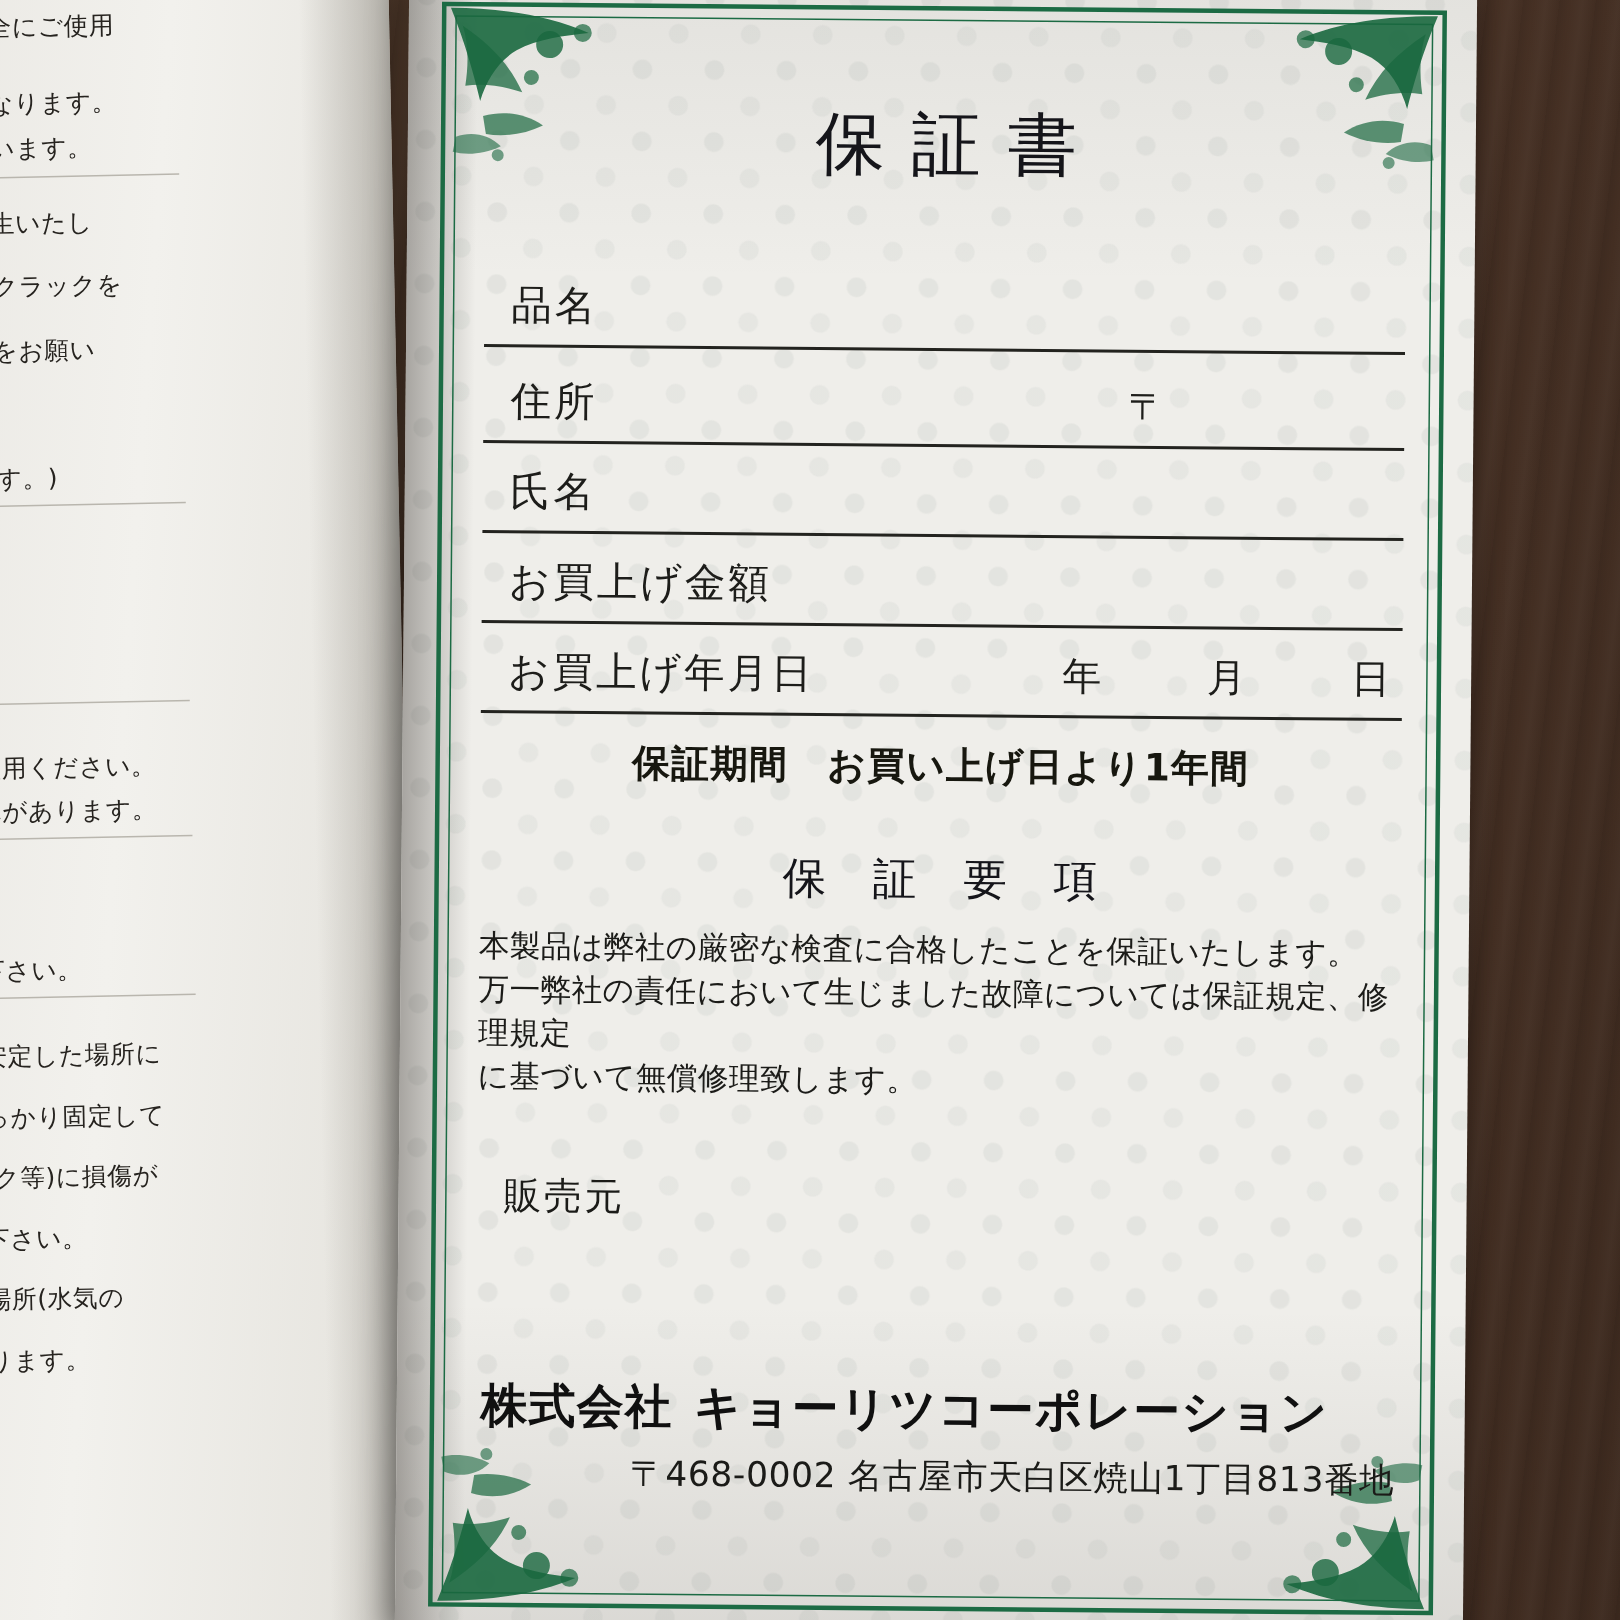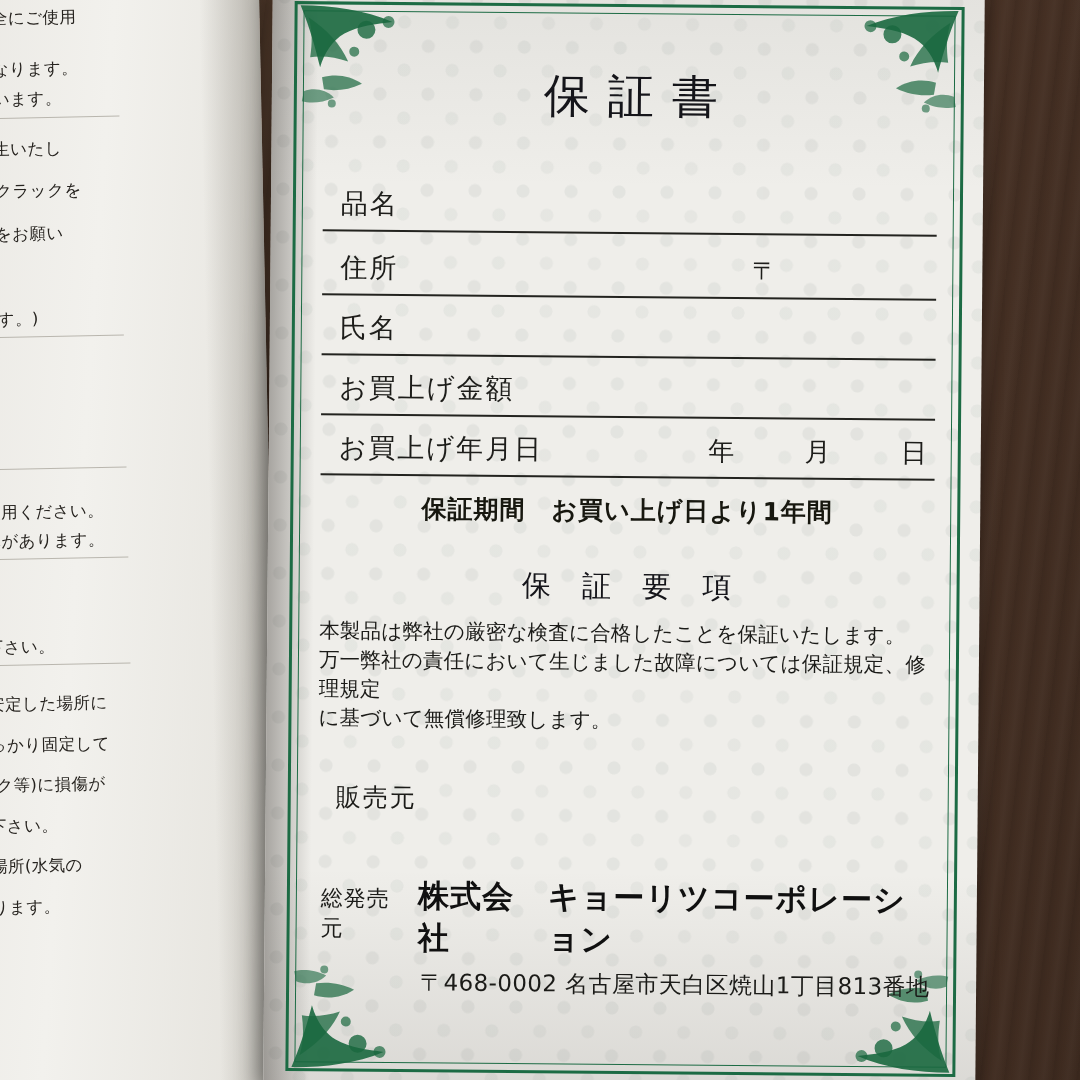"総発売元" span.pref { html: <span>総発売元</span> -> none }
